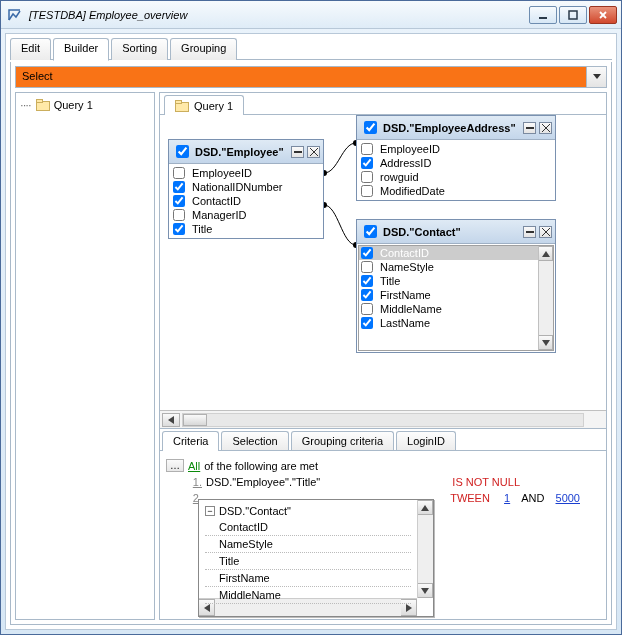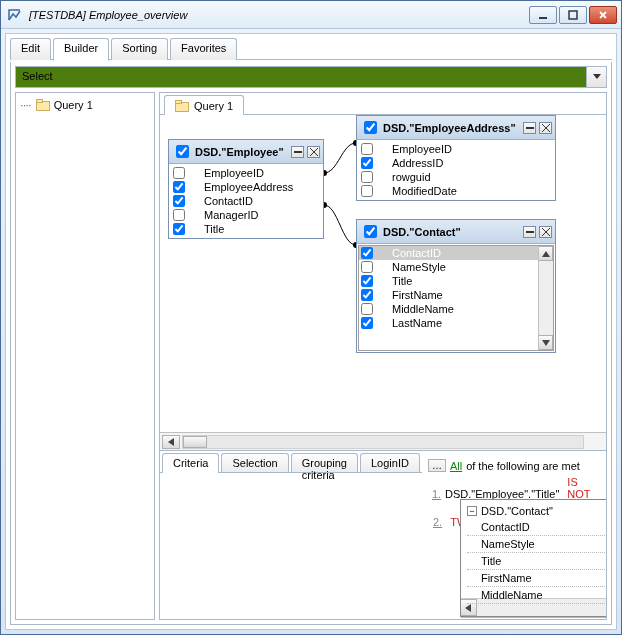"Favorites" div.tab { text: Favorites -> Grouping }
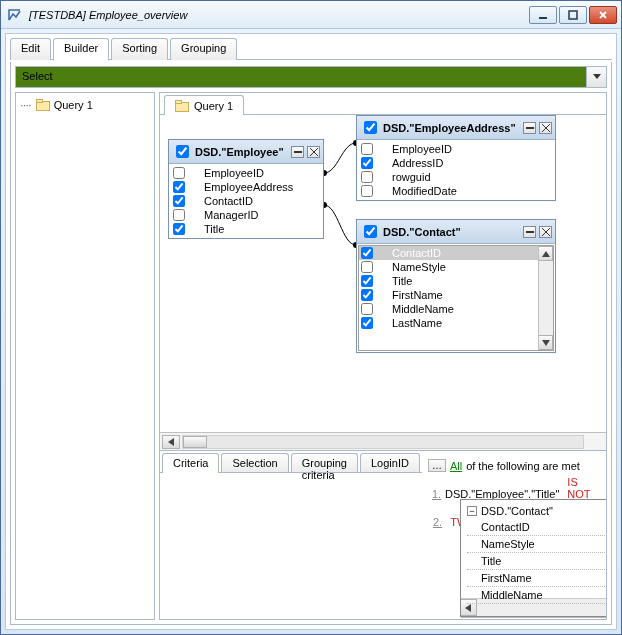"Select" .select-row .select-text { background: #4d7c0f -> #f97316 }
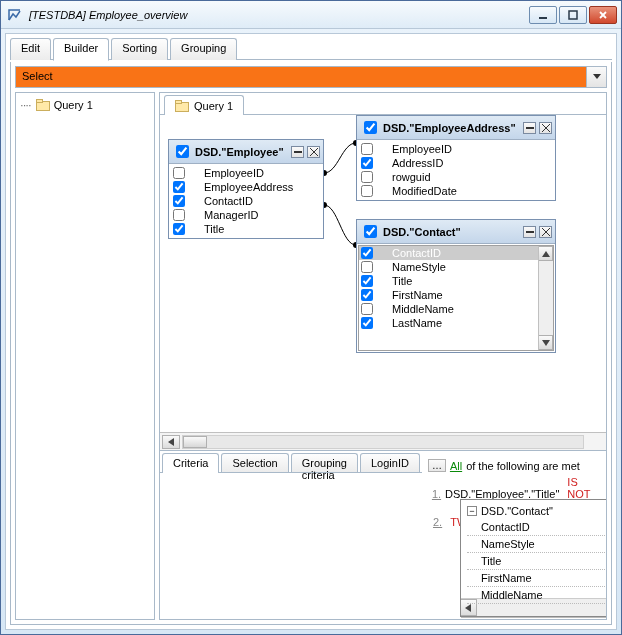"EmployeeID" .field-row { gap: 19px -> 7px }
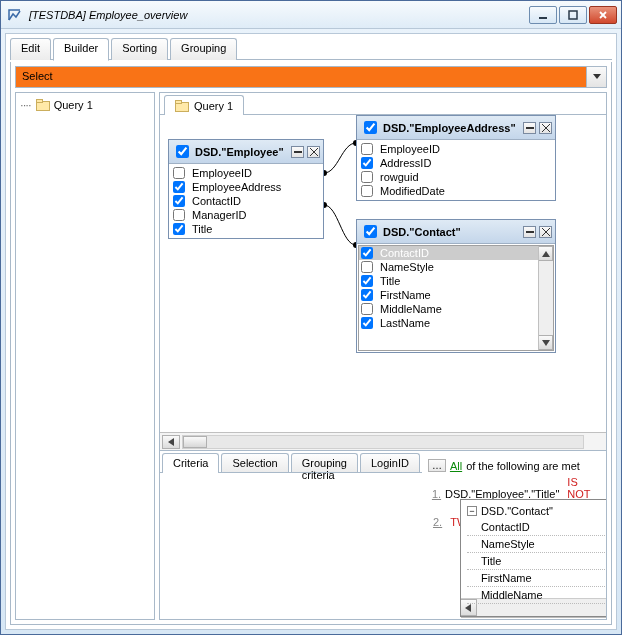"EmployeeAddress" span { text: EmployeeAddress -> NationalIDNumber }
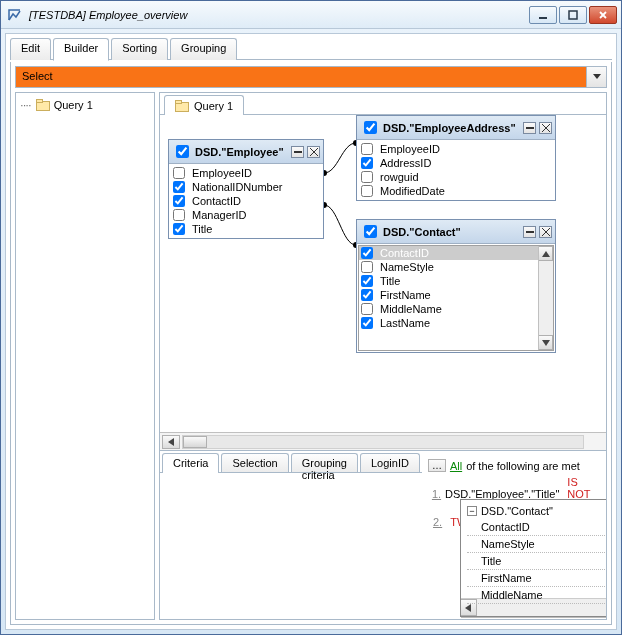"Criteria" .bottom-tabs-container { flex-direction: row -> column }
